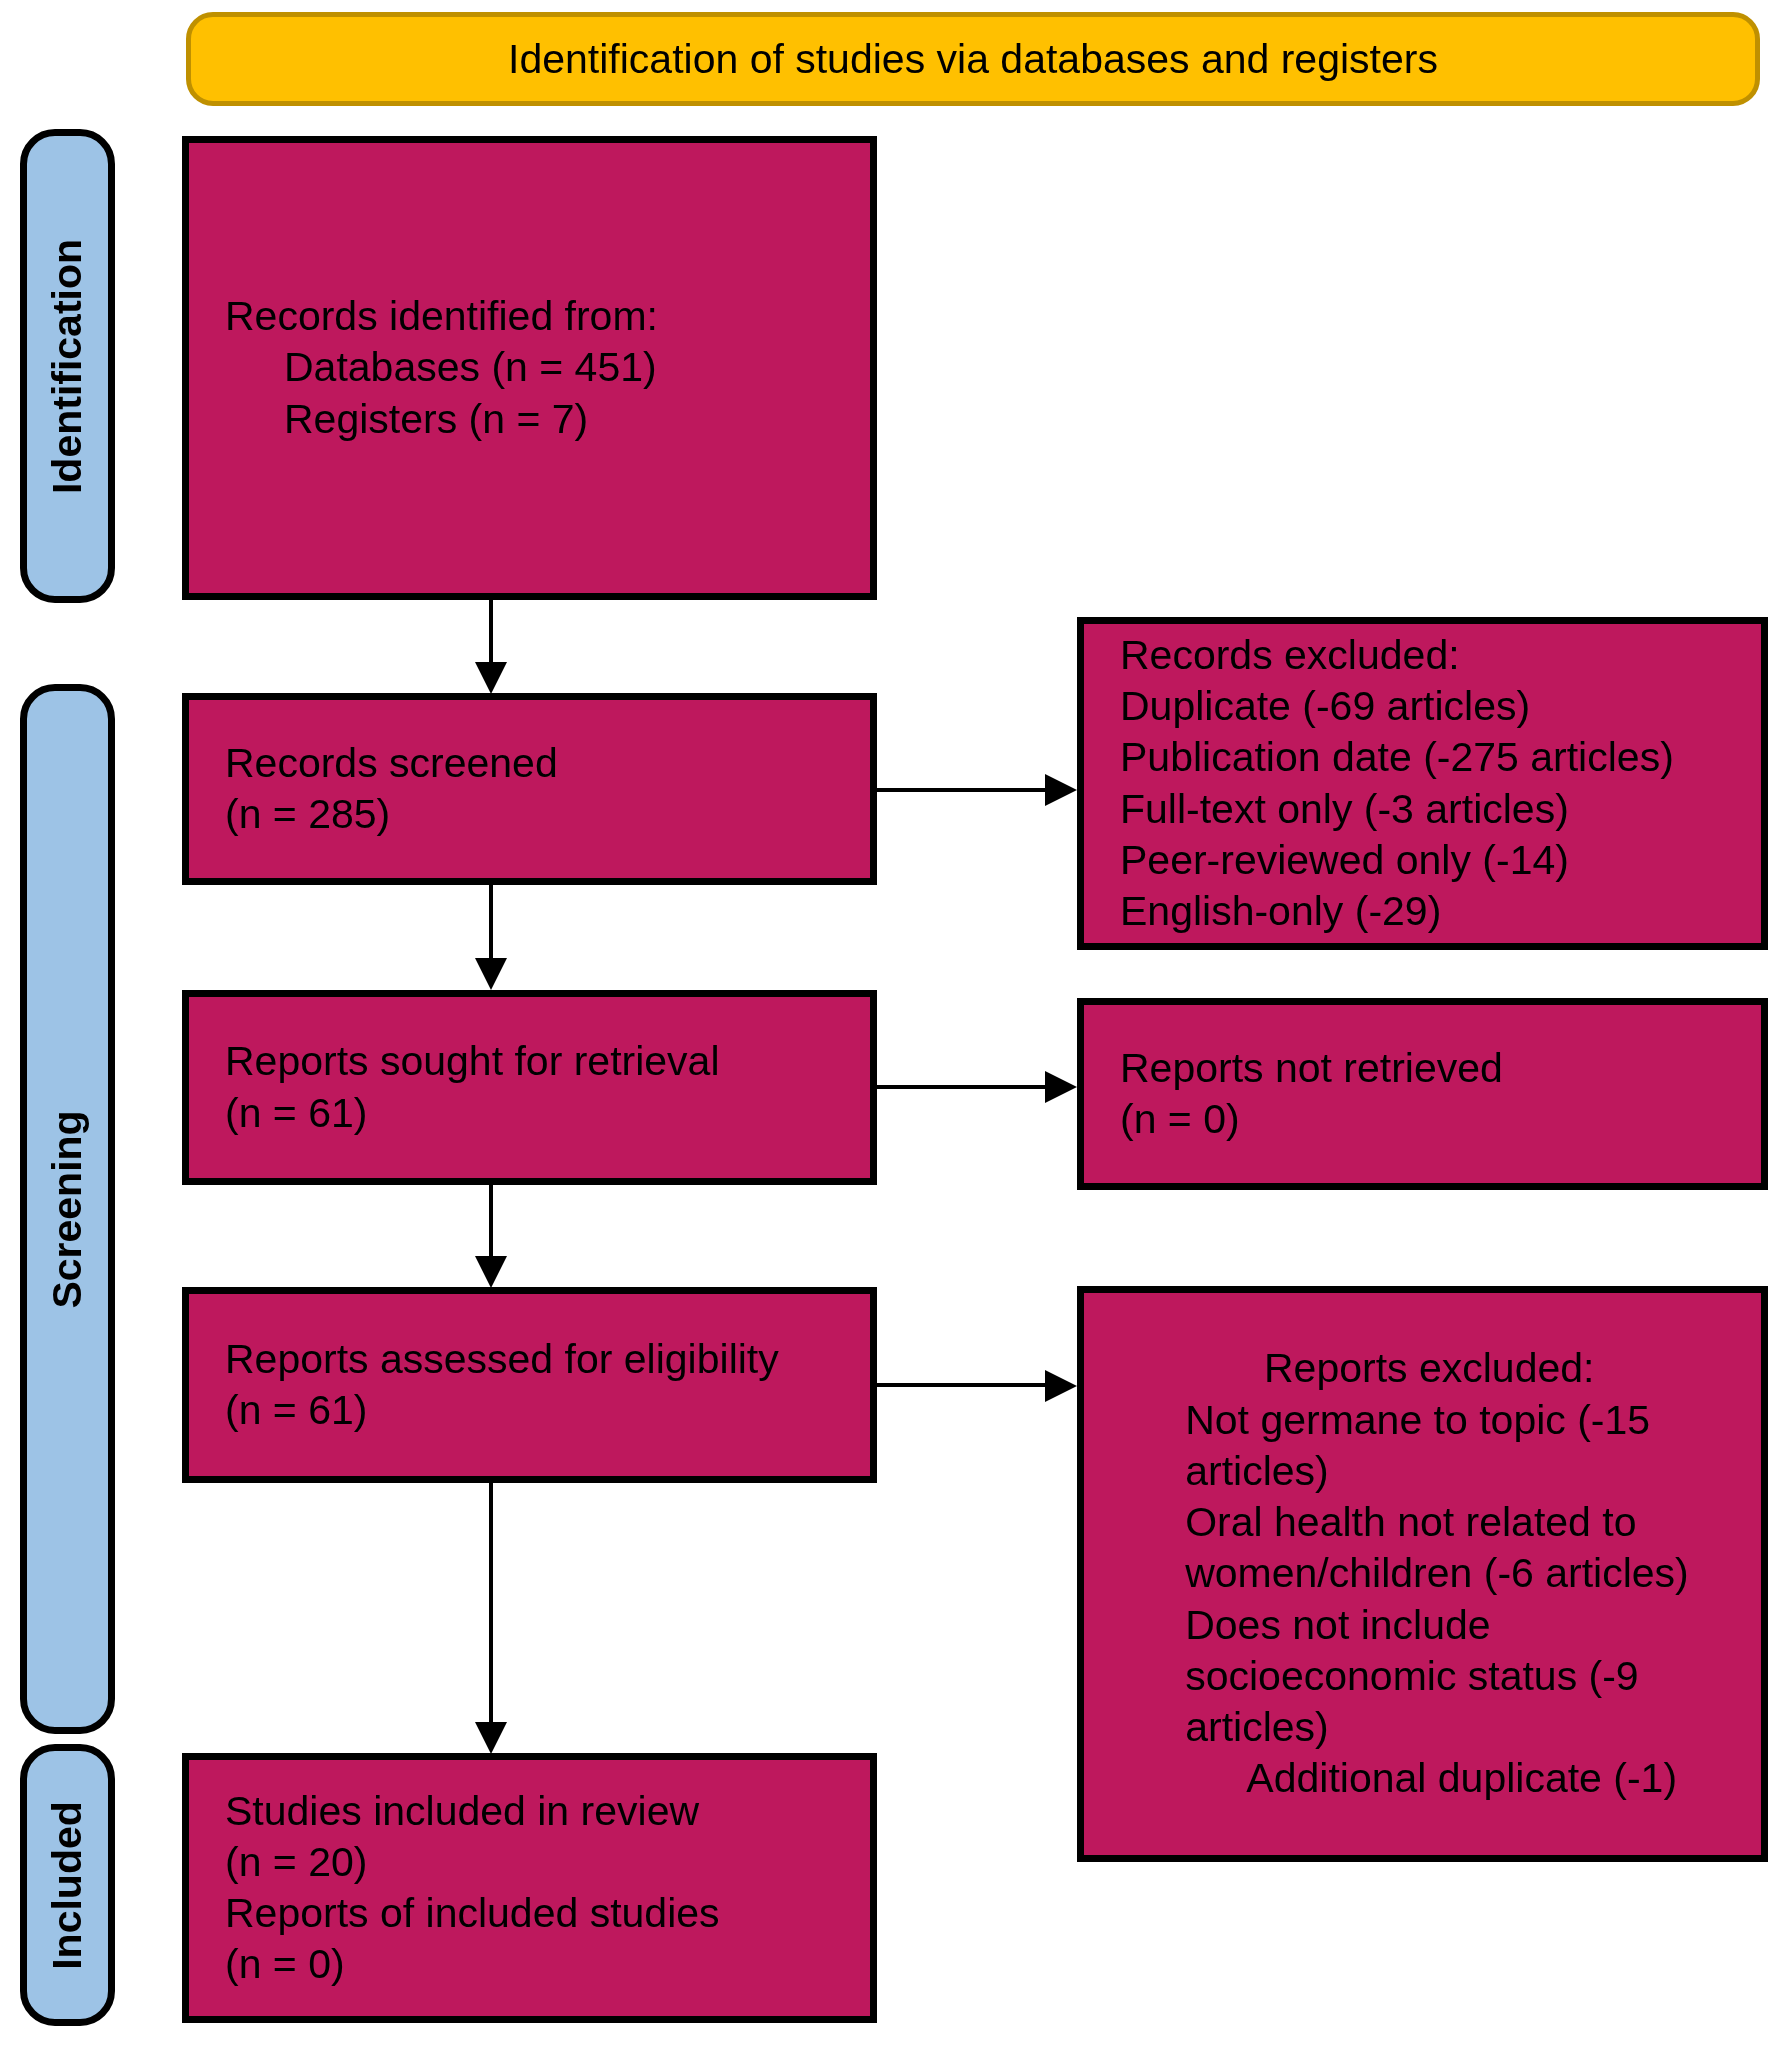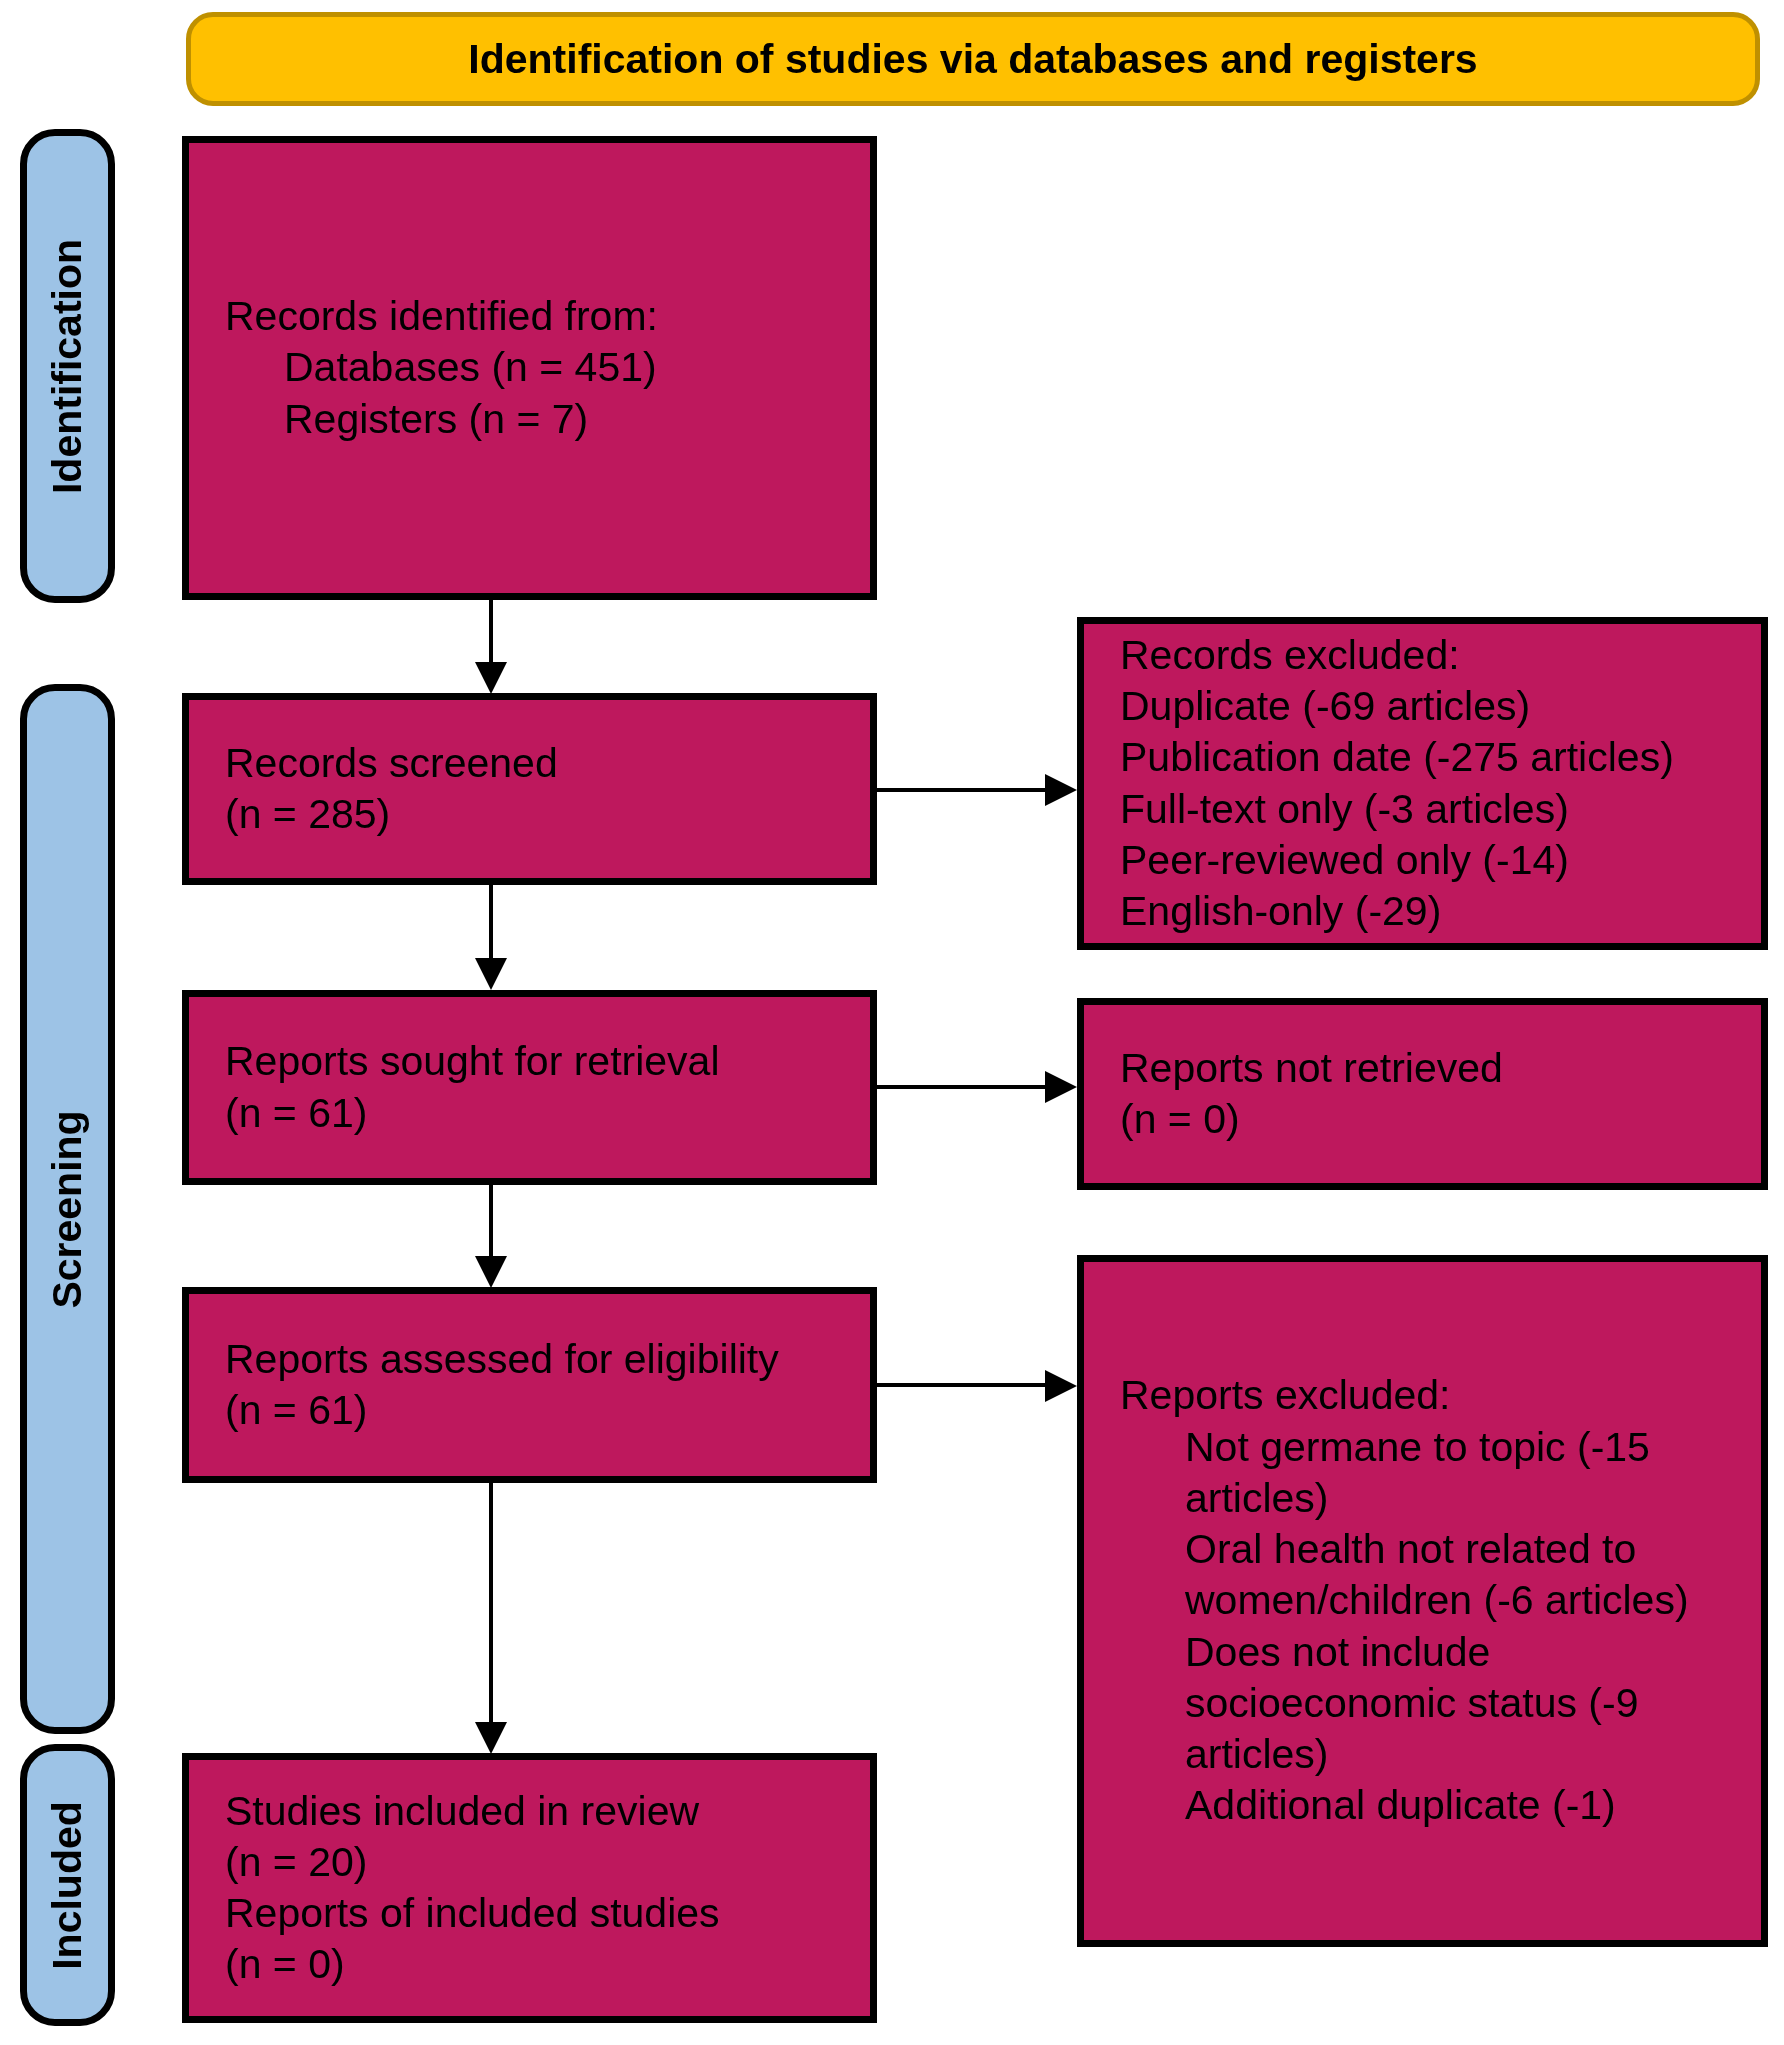"Identification of studies via databases" .banner { font-weight: bold -> normal }
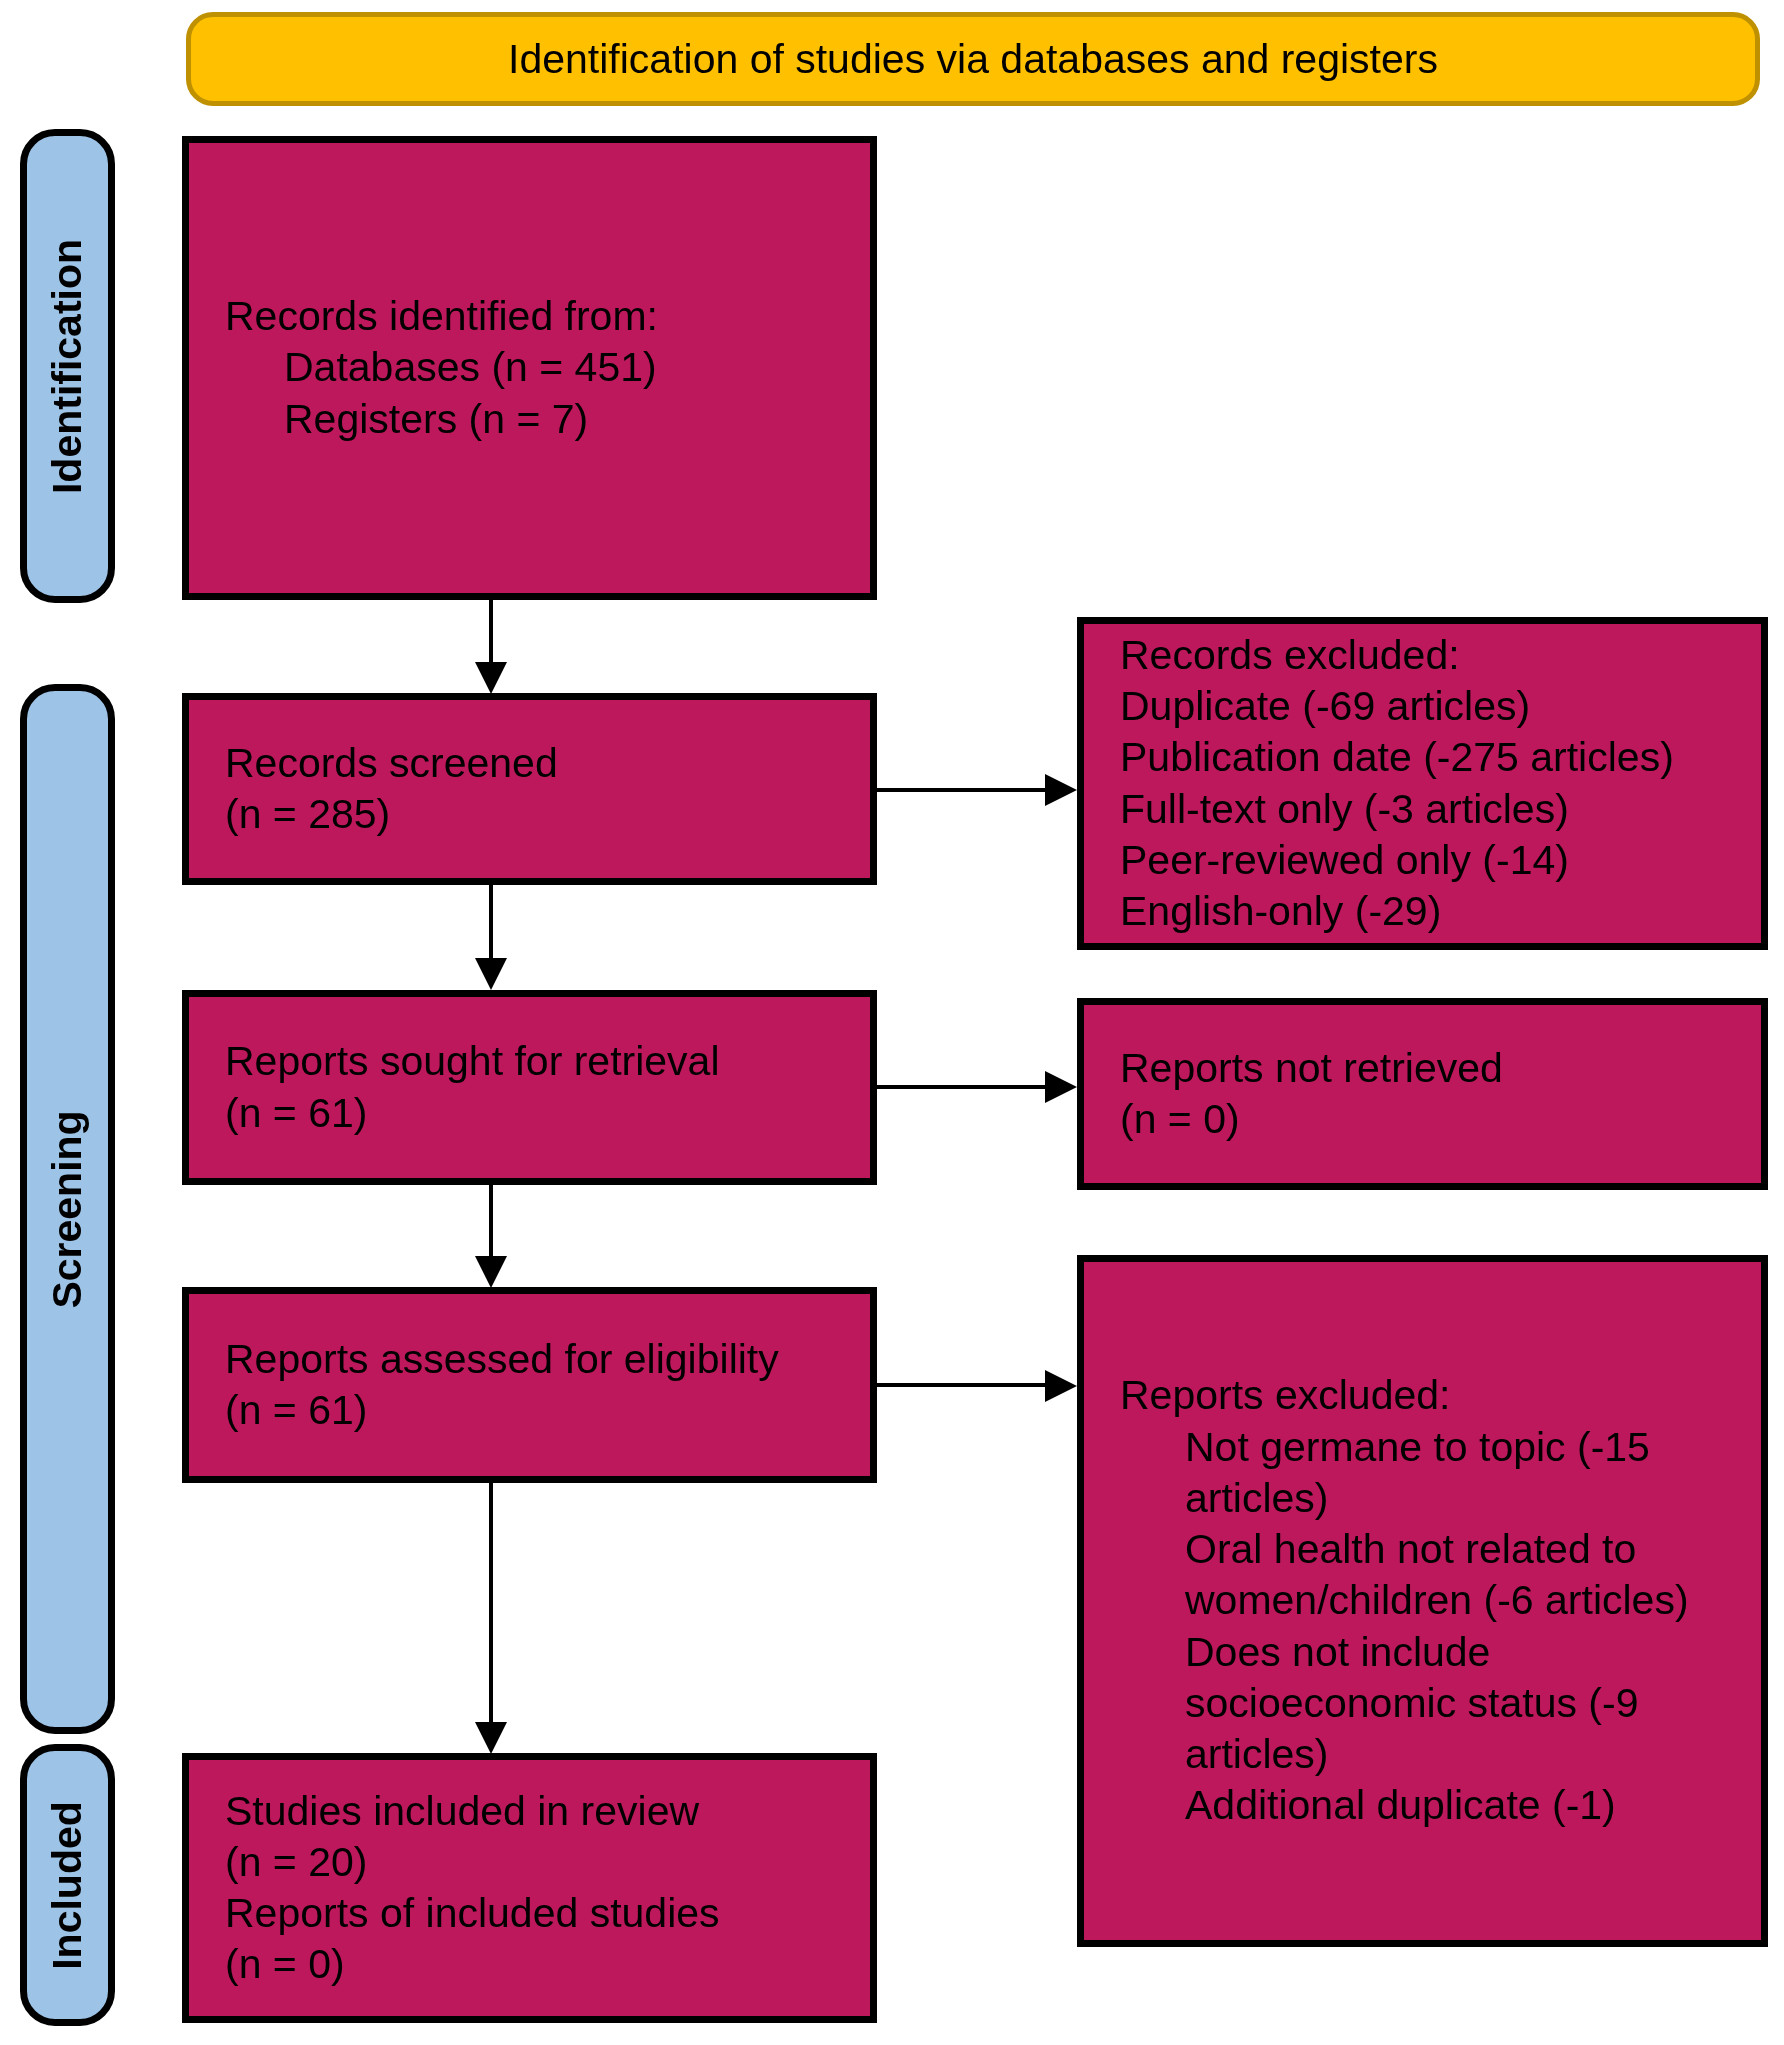"Reports excluded:" .box-reports-excluded { align-items: none -> center; height: 692px -> 576px; top: 1255px -> 1286px }
